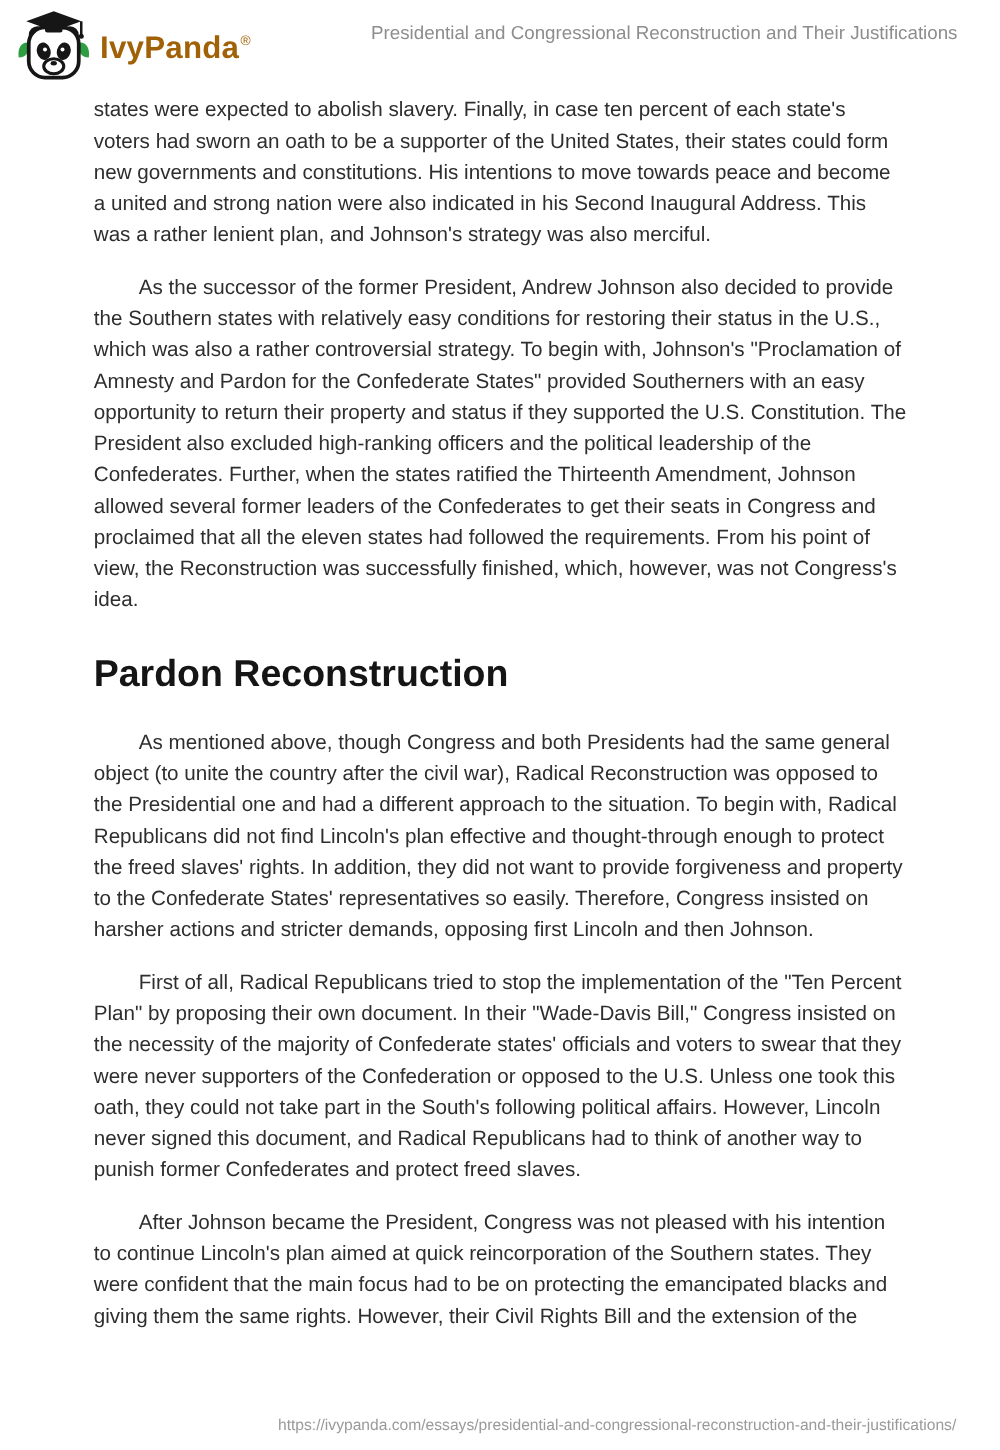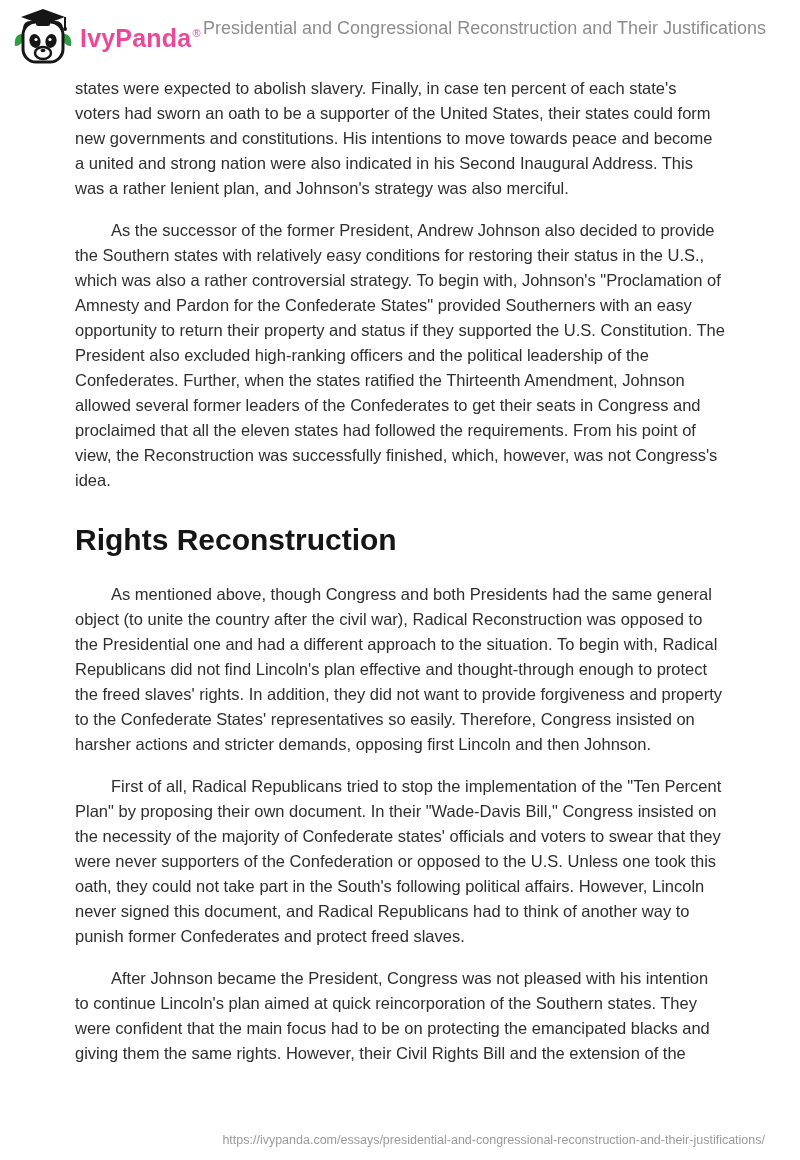"IvyPanda®" .brand-name { color: #ec4899 -> #a16207 }
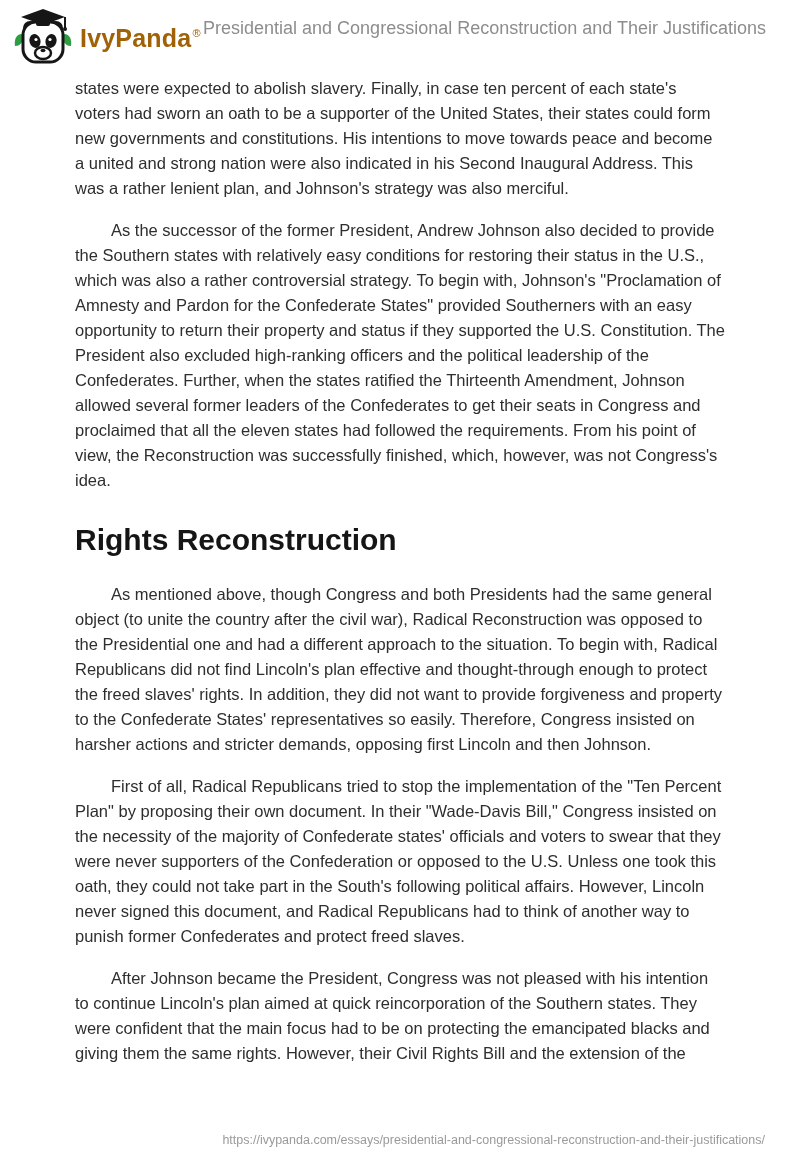"Presidential and Congressional" .doc-title { font-size: 18px -> 15px }
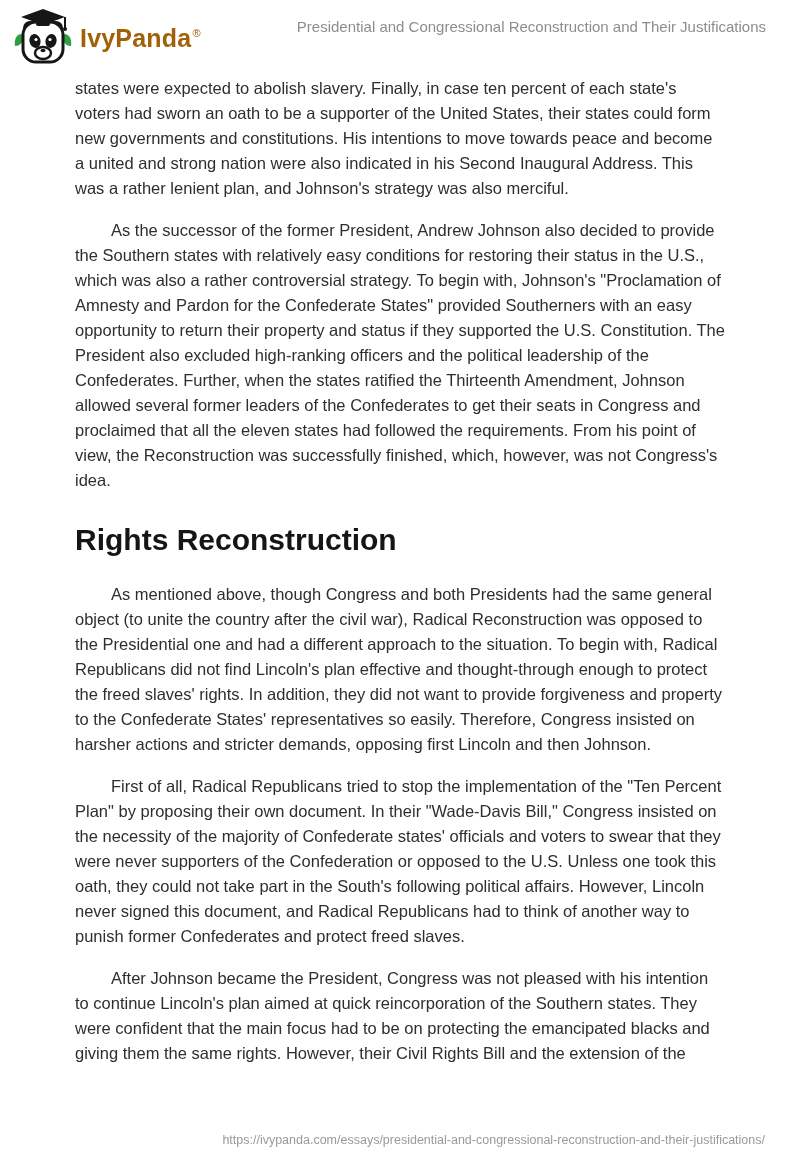"Rights Reconstruction" h2 { text: Rights -> Pardon }
